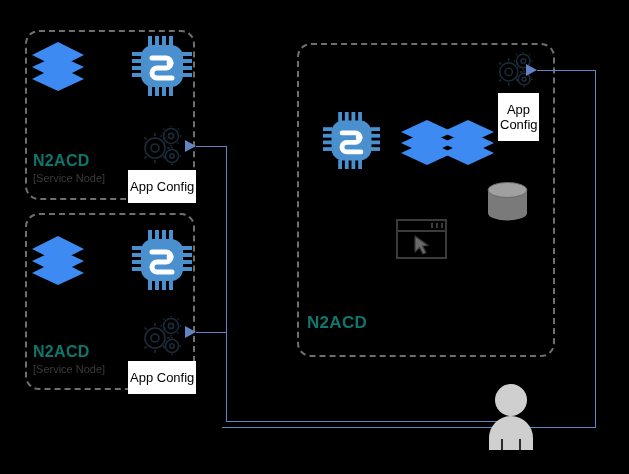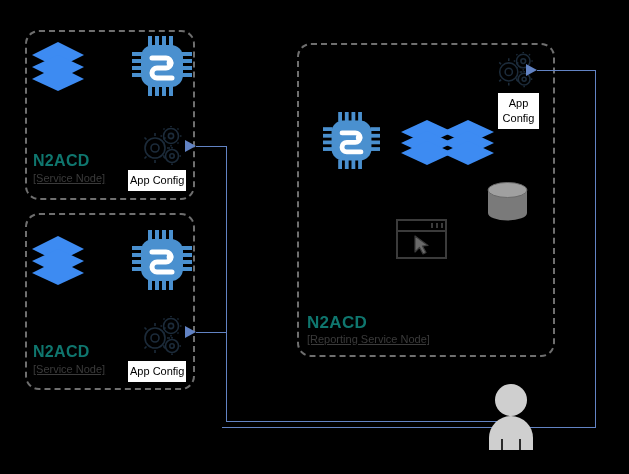"App" .chip { font-size: 11px -> 13px; padding: 3px 2px -> 9px 2px }
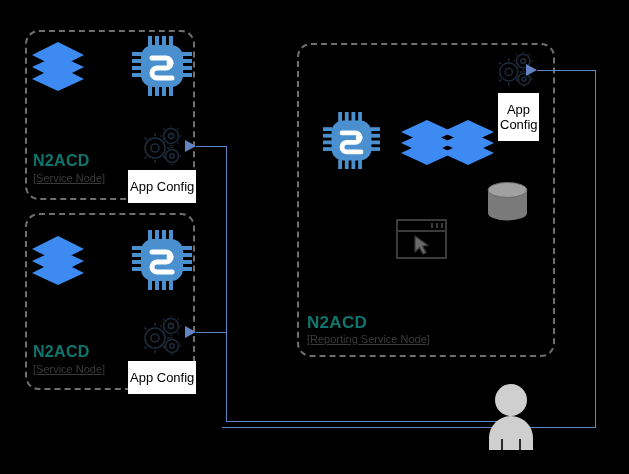"[Service Node]" .node-subtitle { text-decoration: underline -> none }
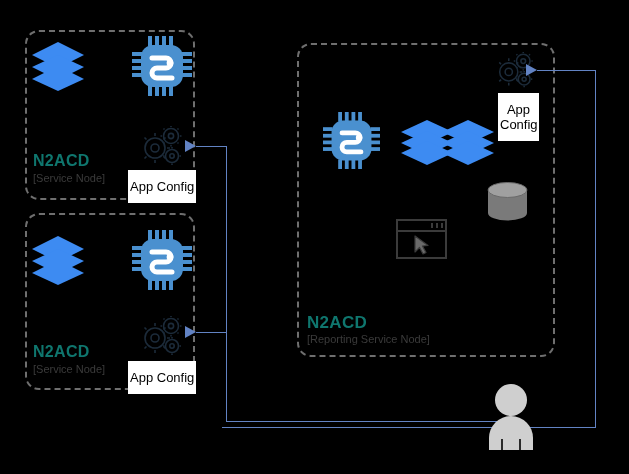"[Reporting Service Node]" div.node-subtitle { html: <div>[Reporting Service Node]</div> -> none }
